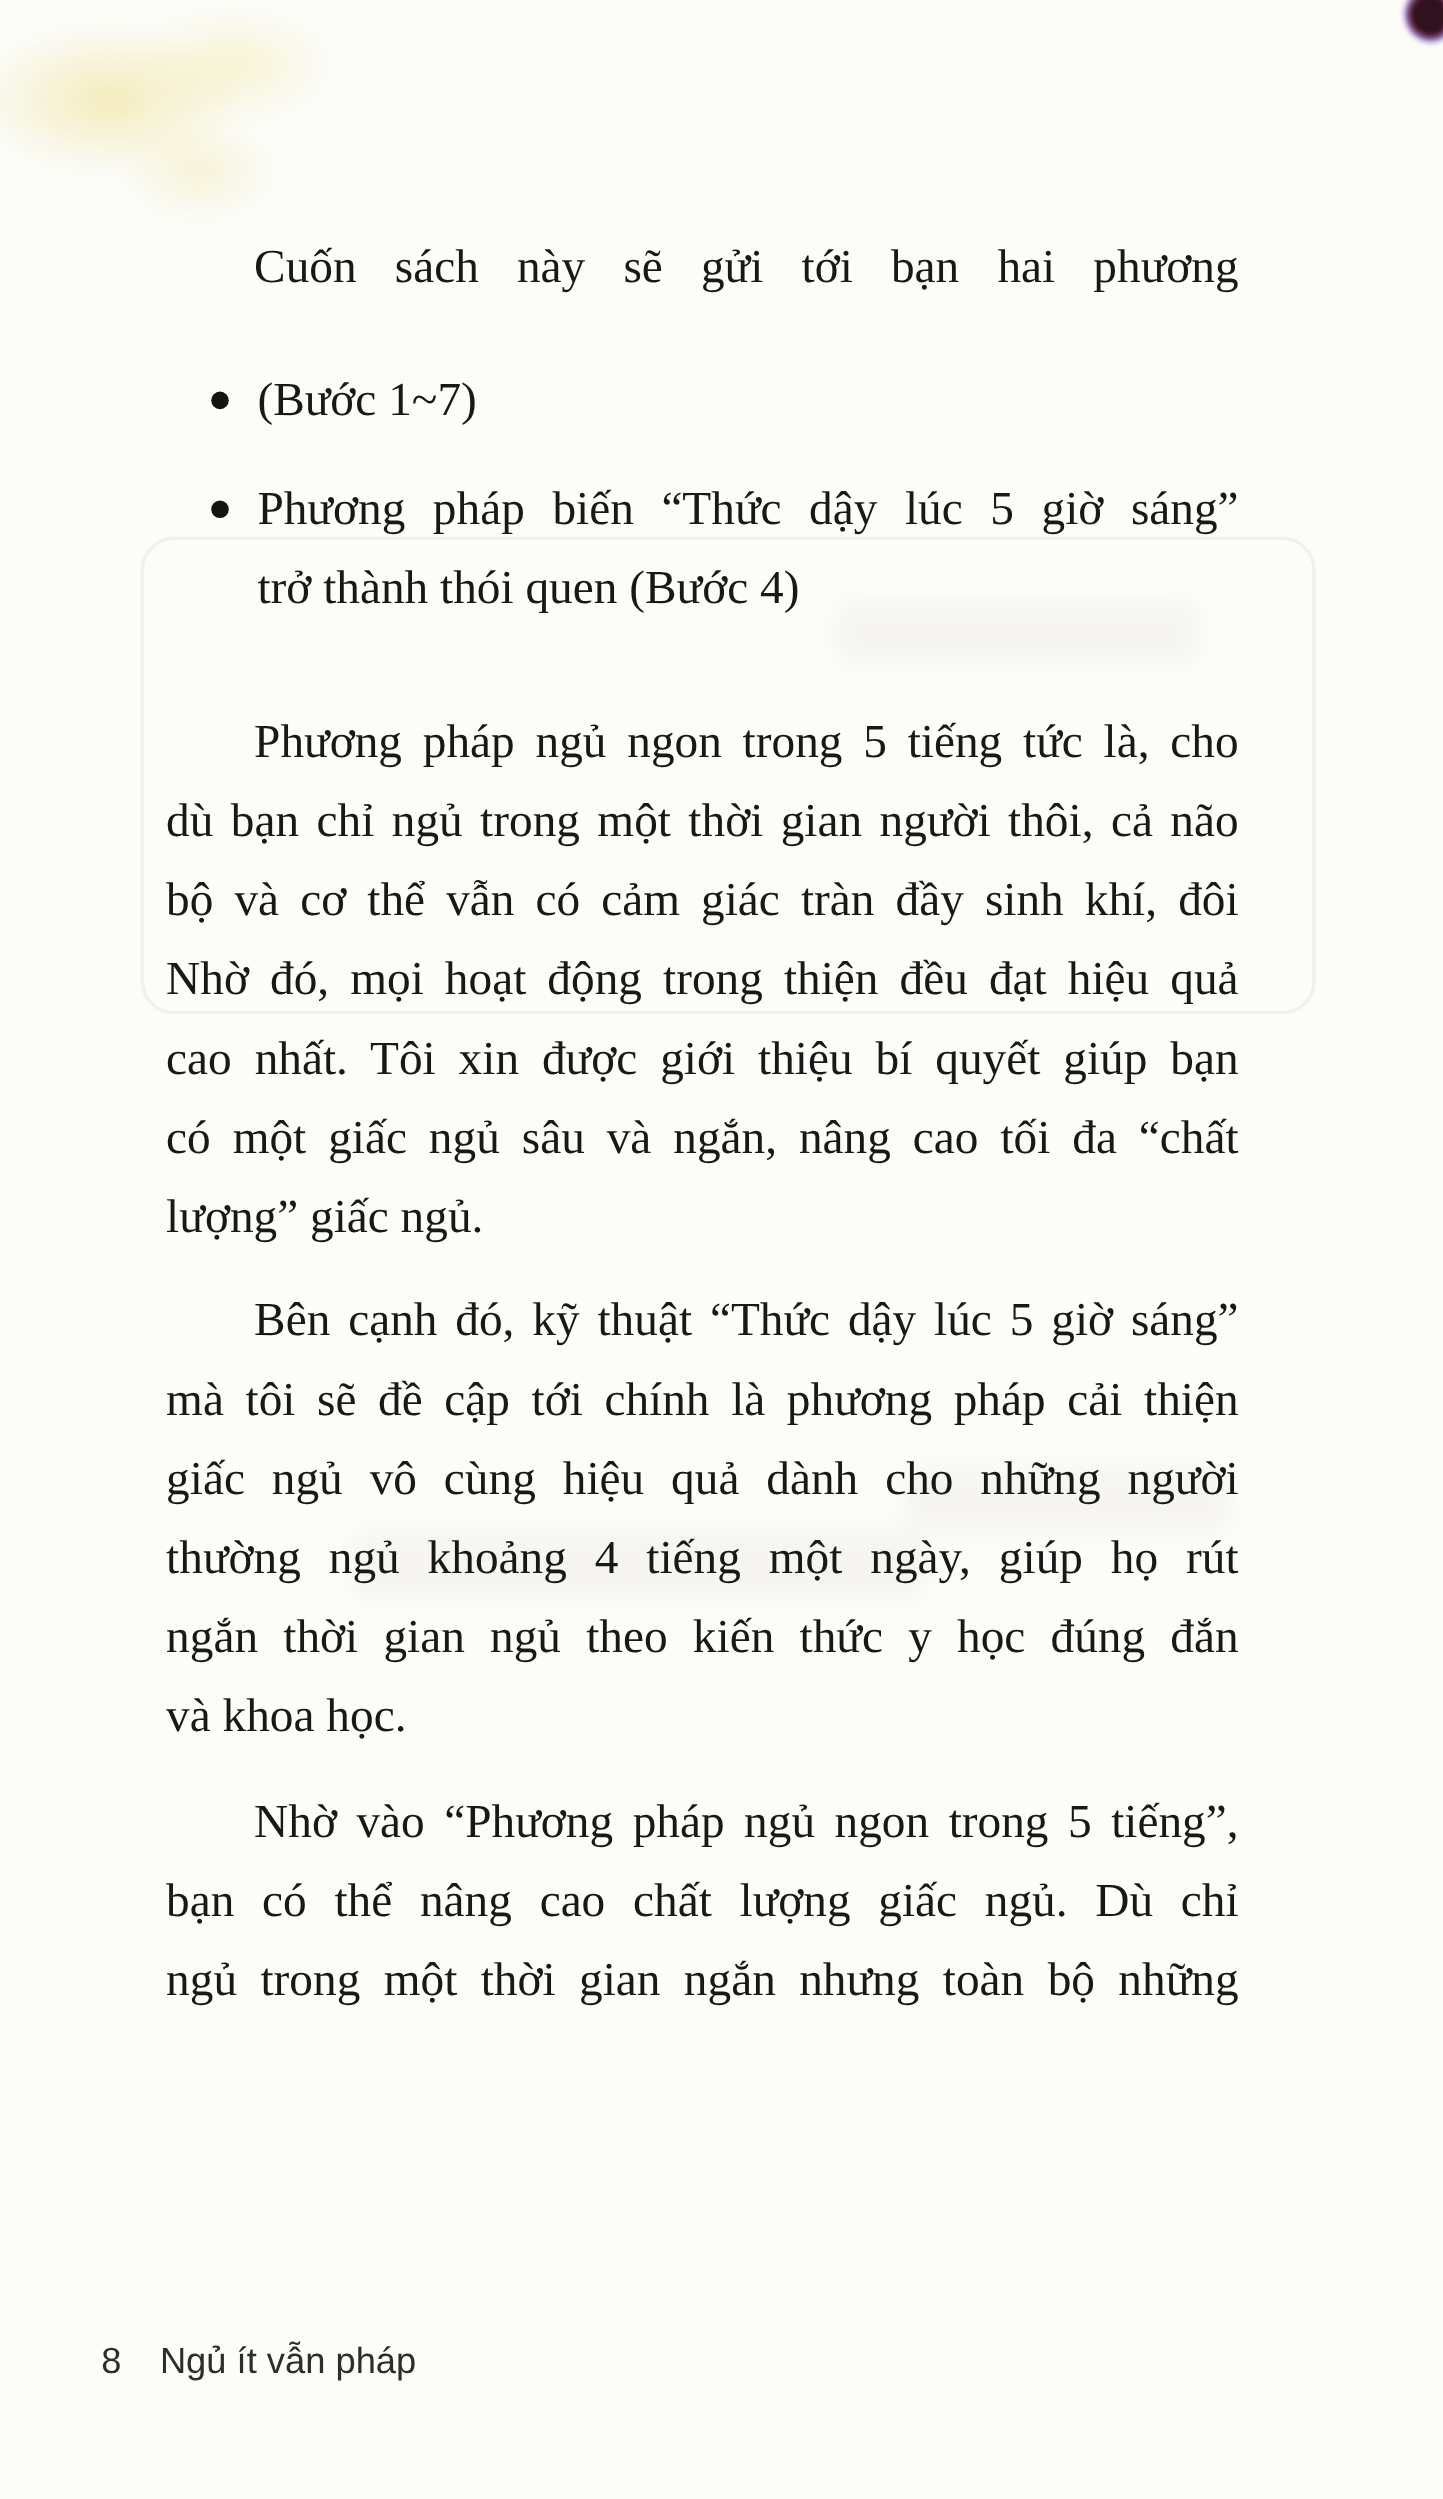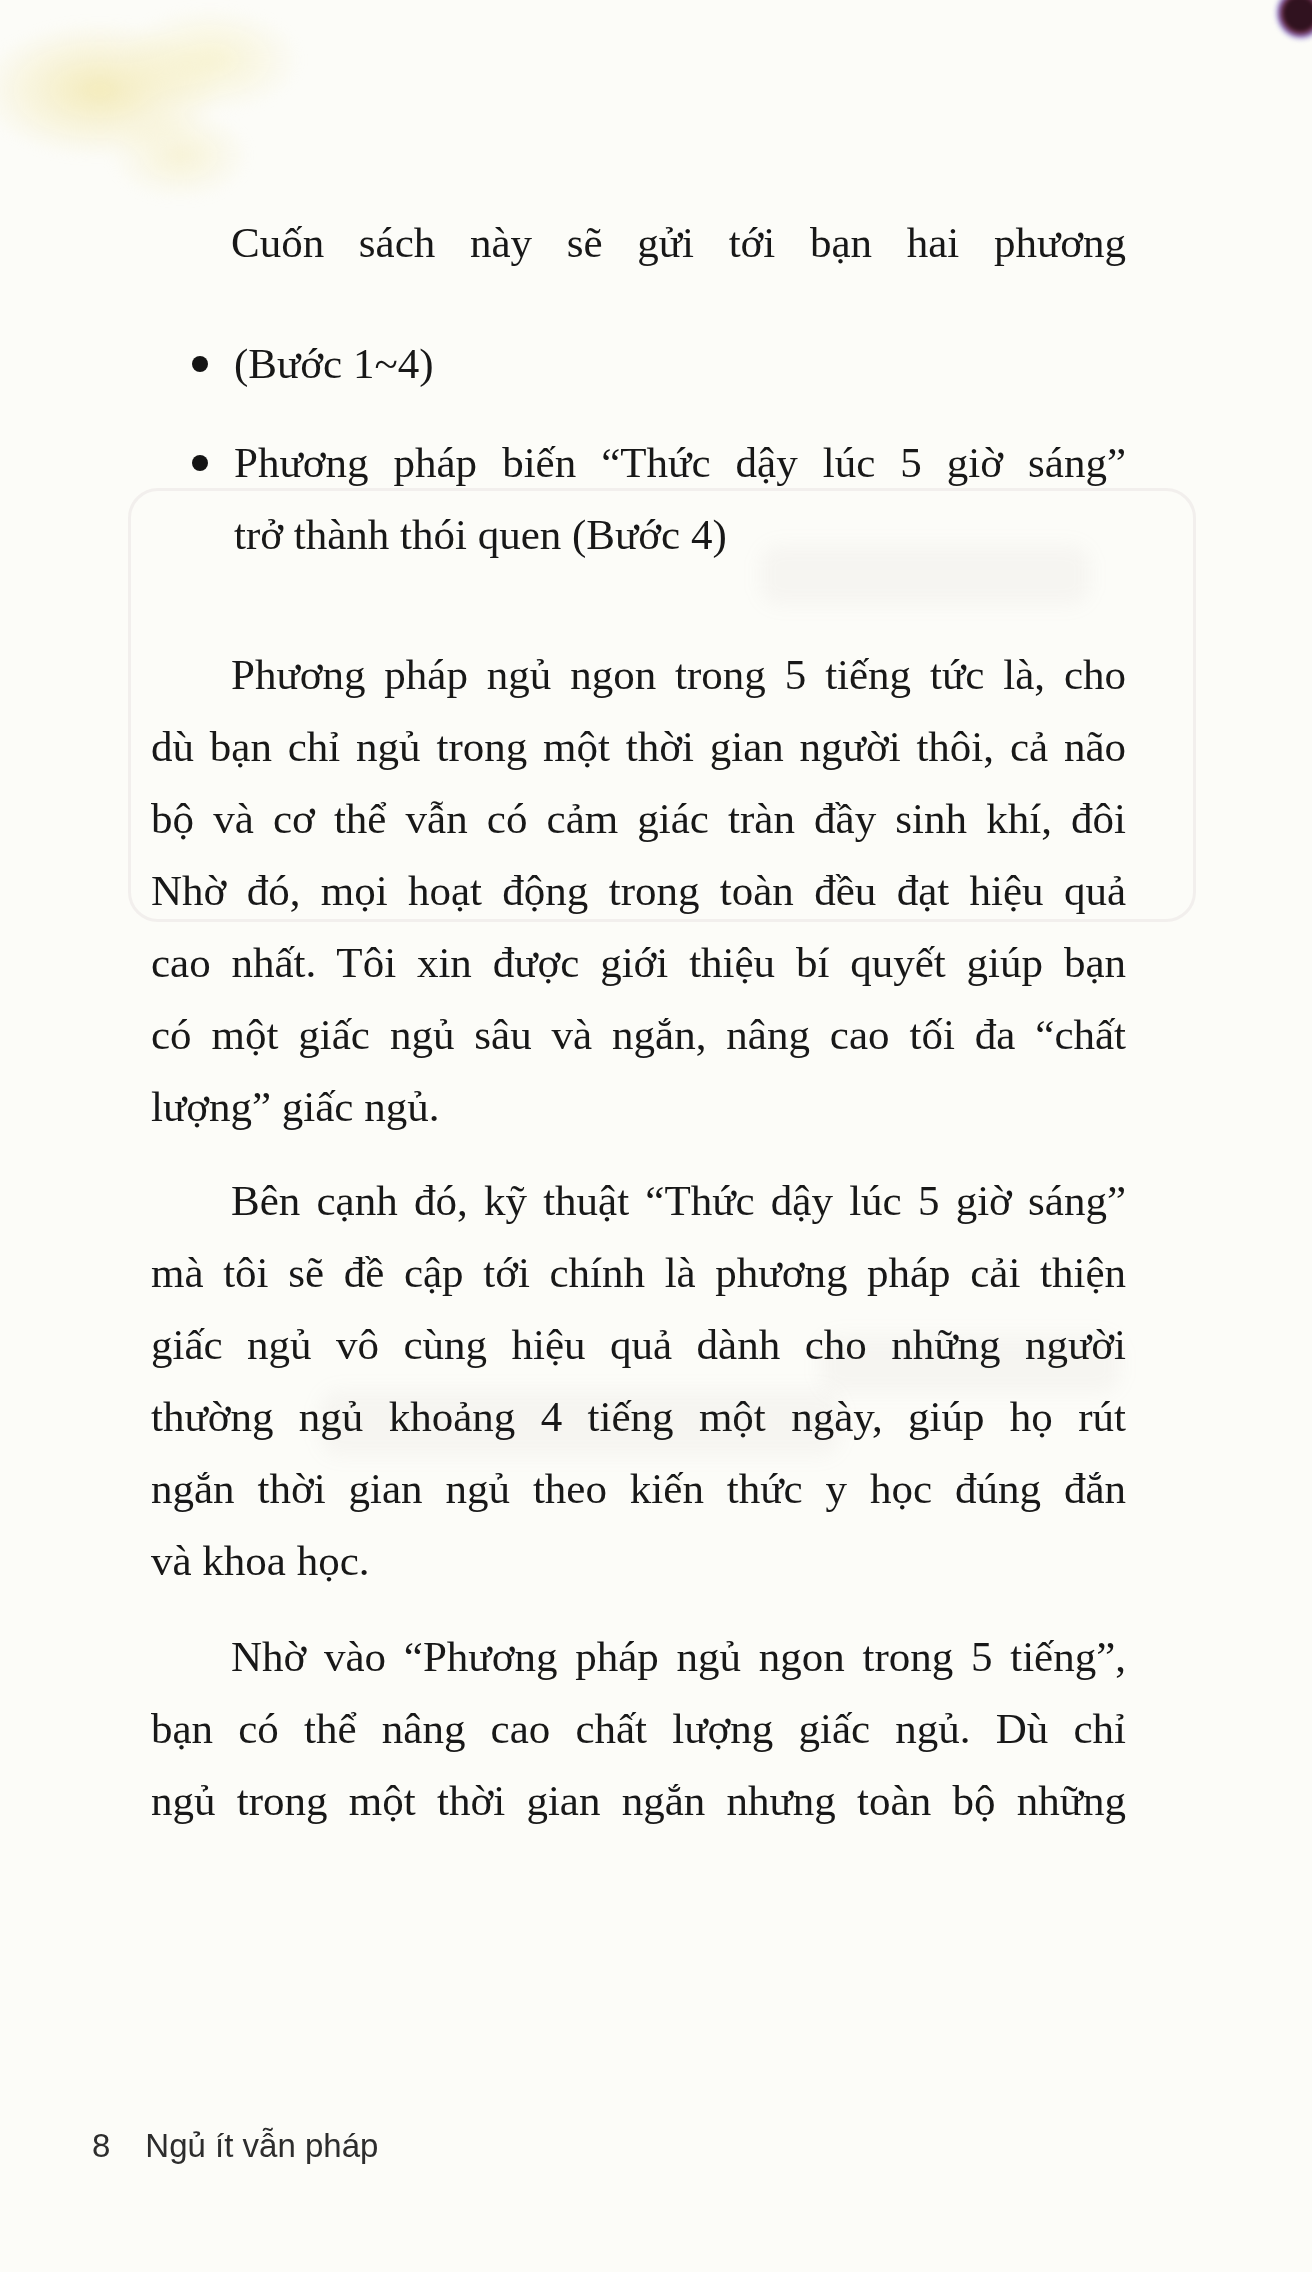"(Bước 1~4)" span { text: 4 -> 7 }
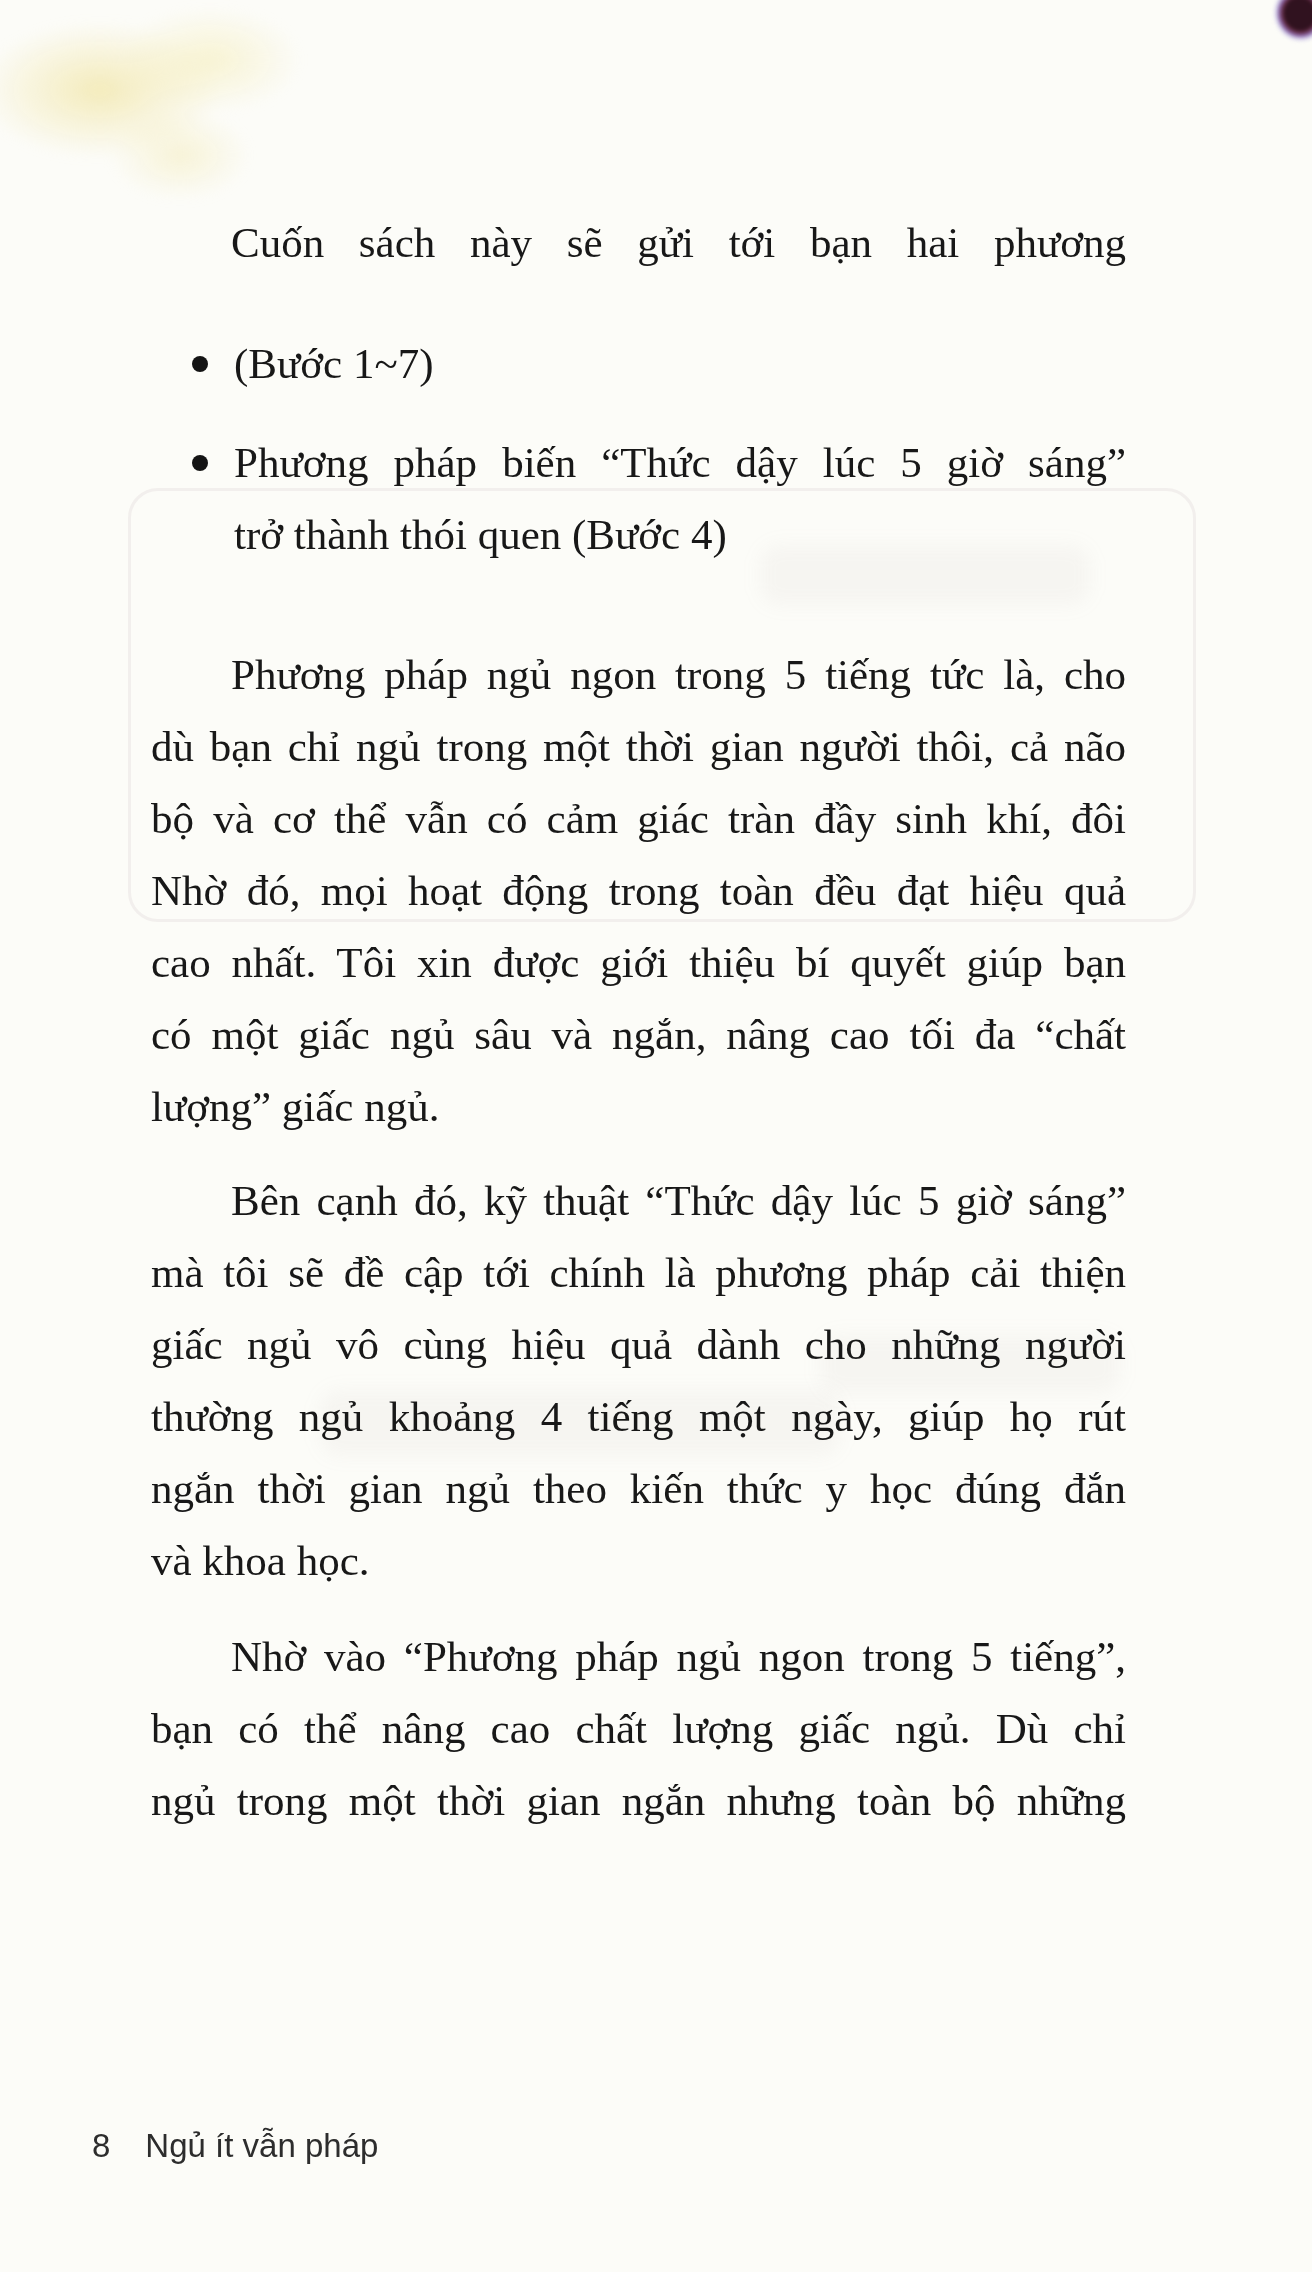"Nhờ đó, mọi hoạt động" span.itl { text: toàn -> thiện }
